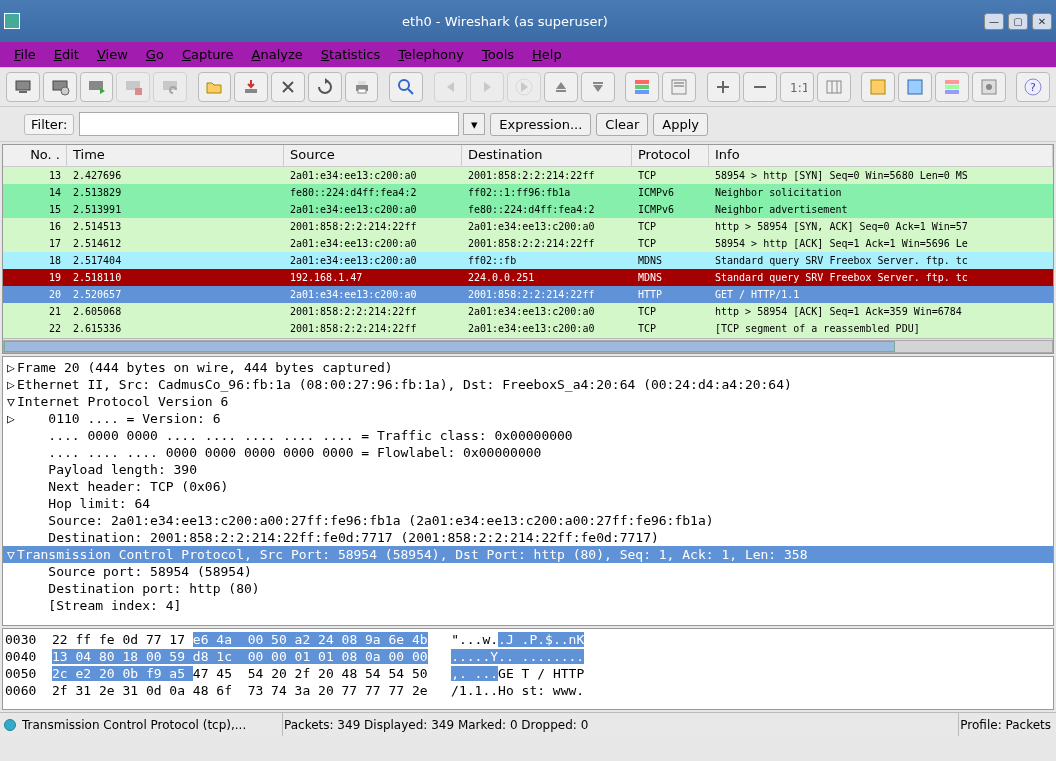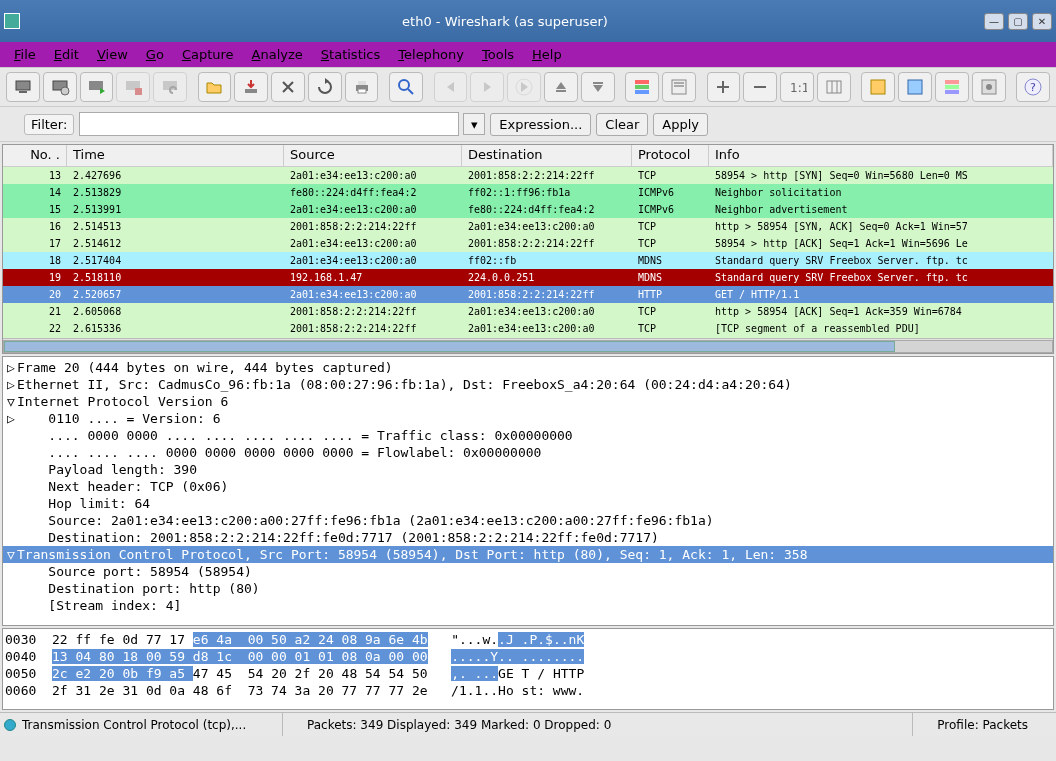"Packets: 349 Displayed: 349 Marked:" .status-sec { padding: 0 24px -> 0 1px }
